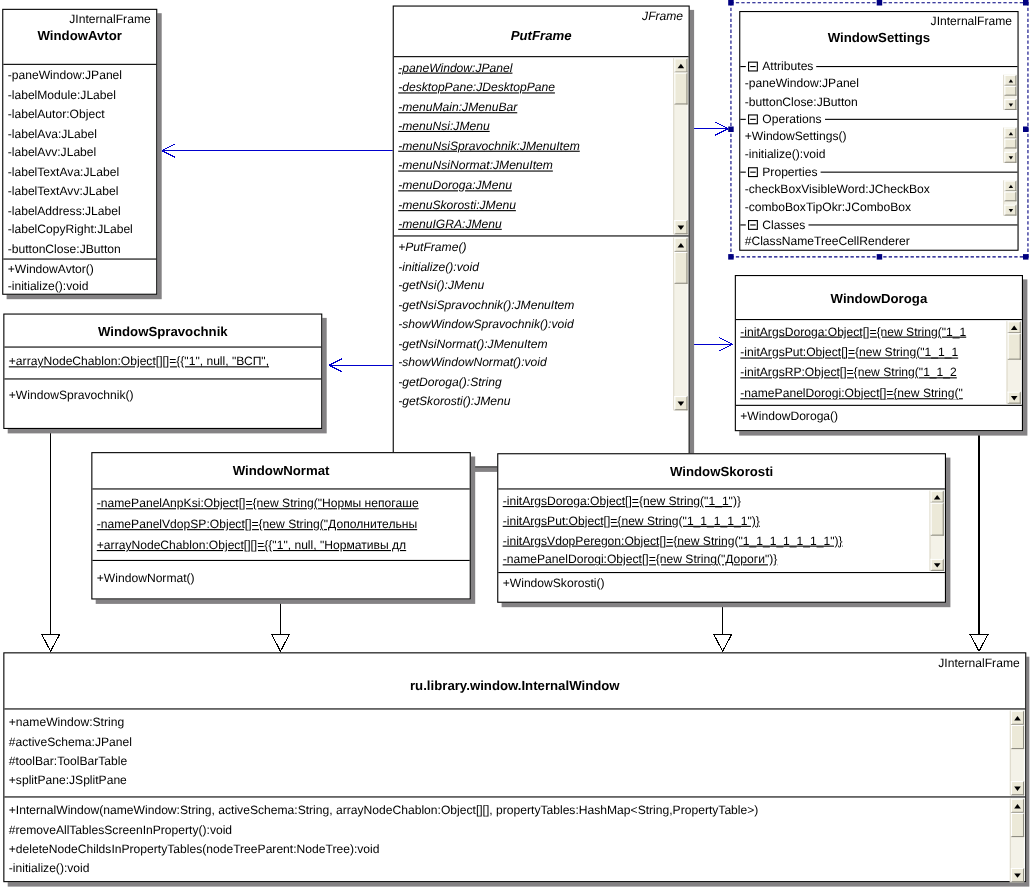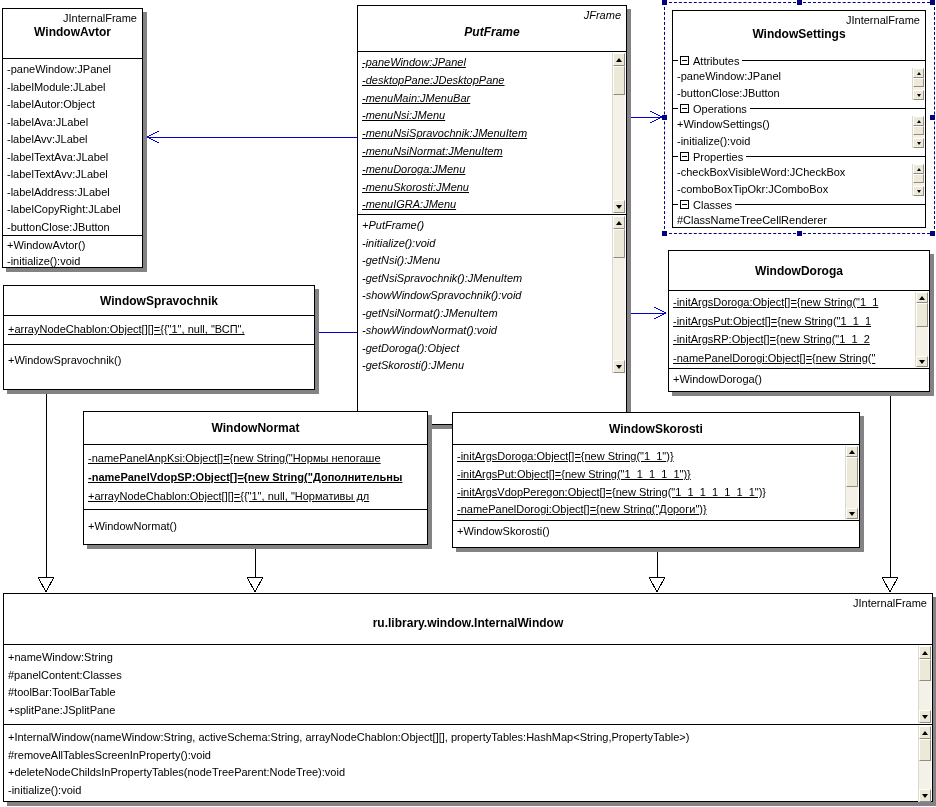"WindowSpravochnik" div.box { width: 312px -> 290px }
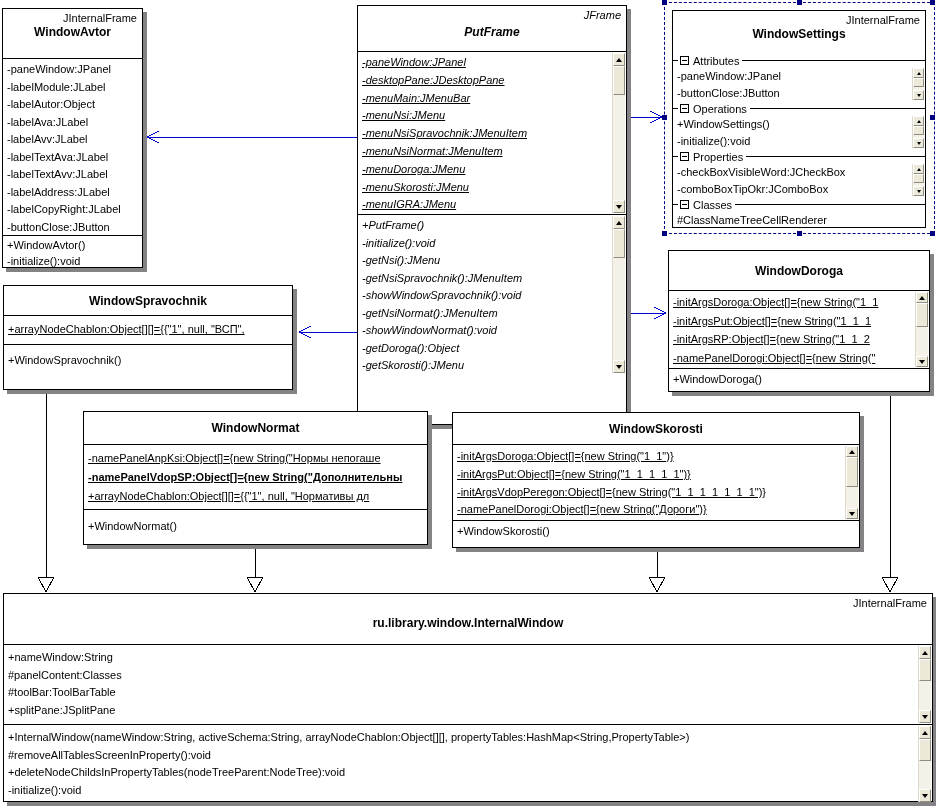"-getDoroga():Object" div.row { text: :Object -> :String }
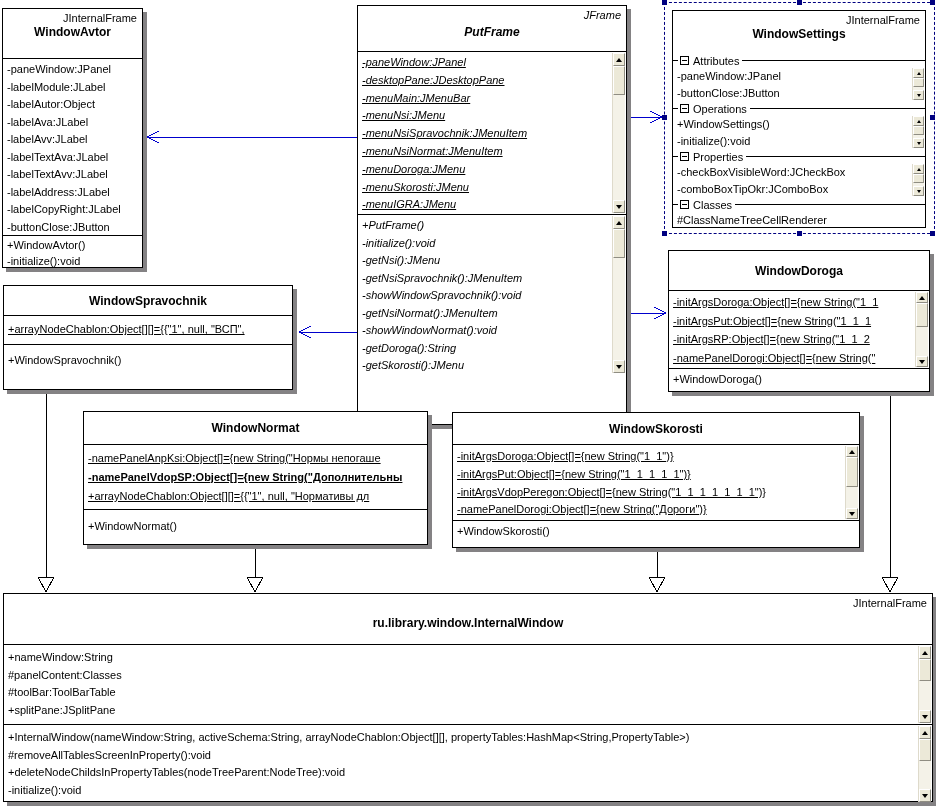"-namePanelVdopSP:Object[]={new" div.row { font-weight: bold -> none }
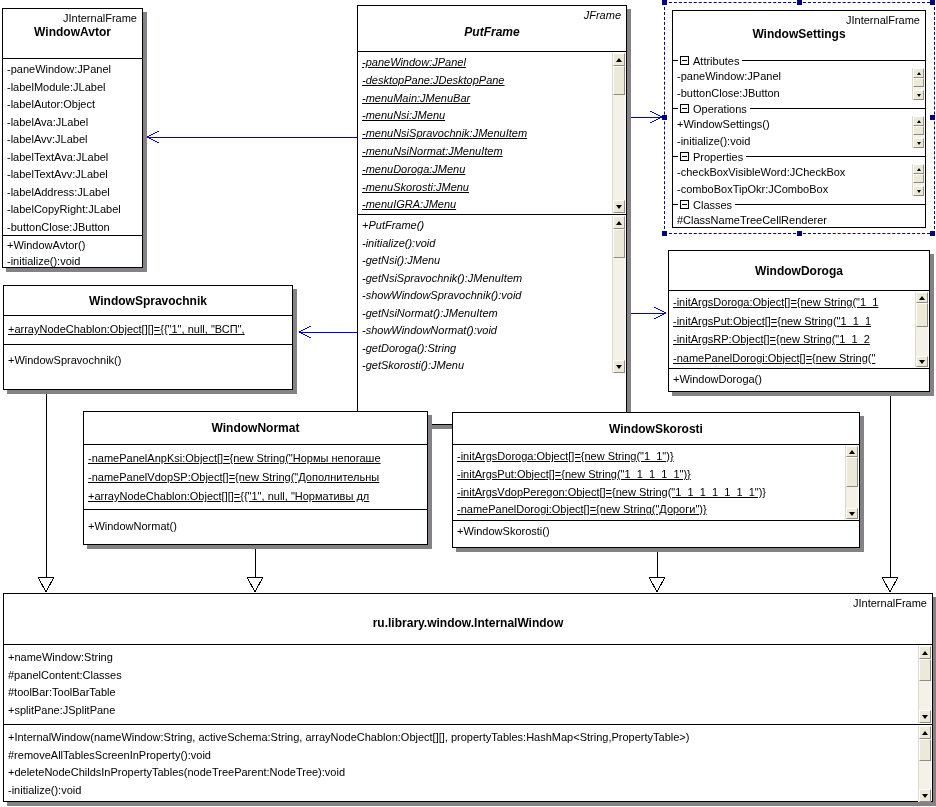"#panelContent:Classes" div.row { text: panelContent:Classes -> activeSchema:JPanel }
